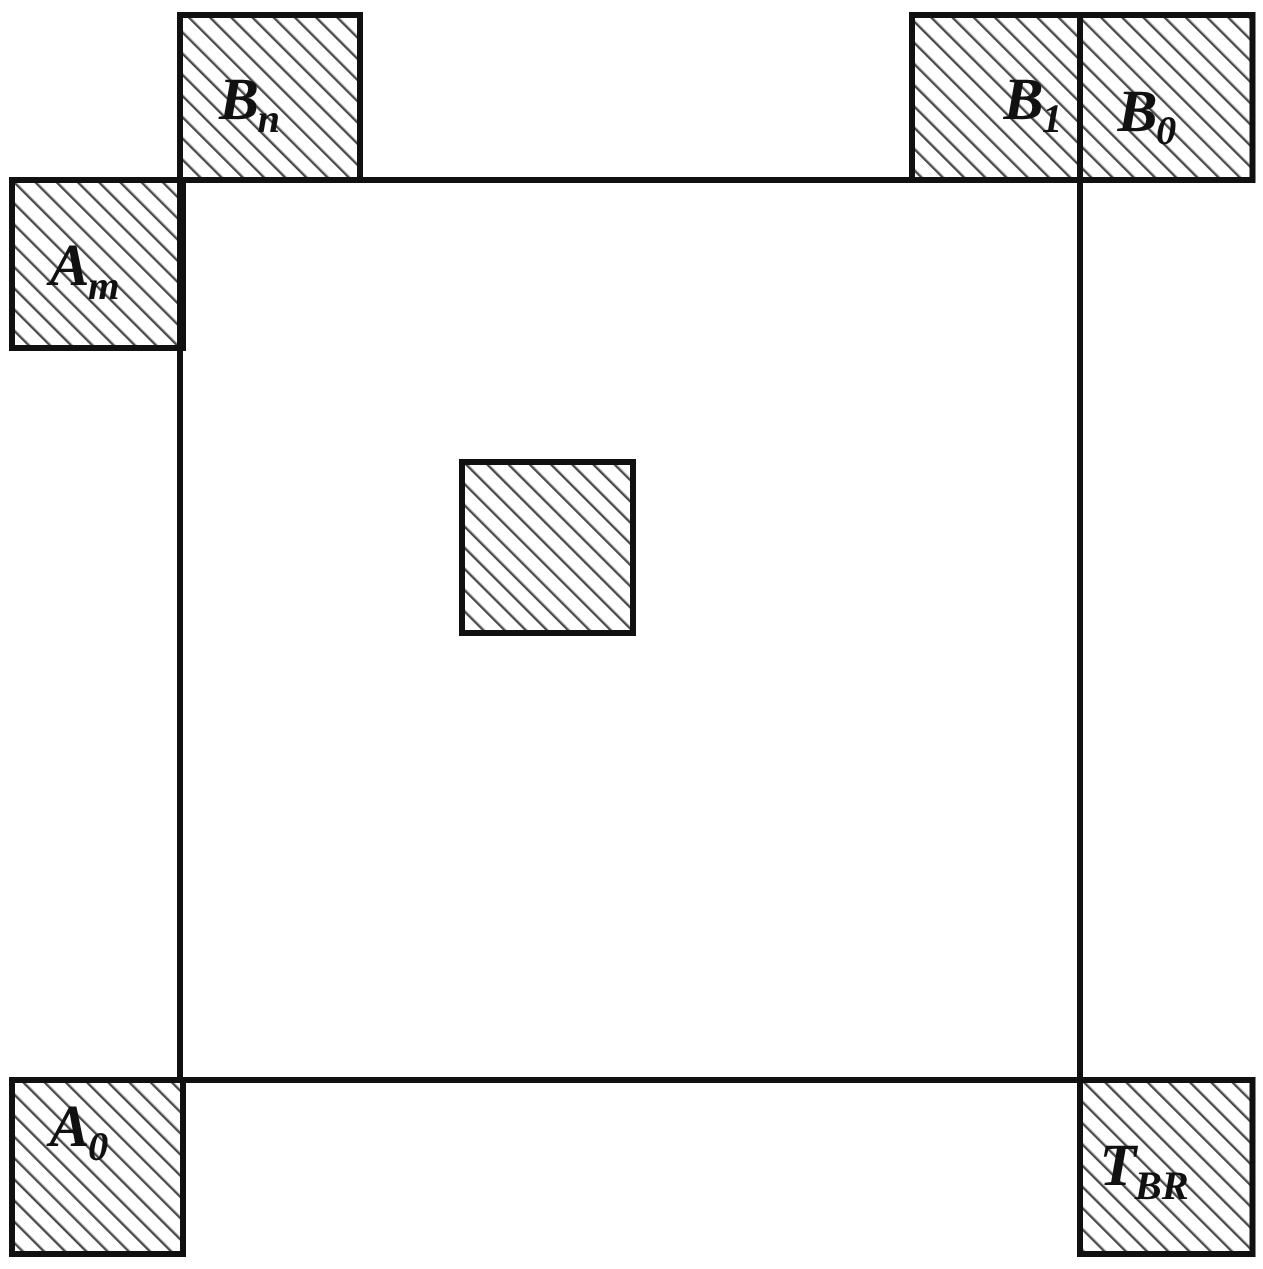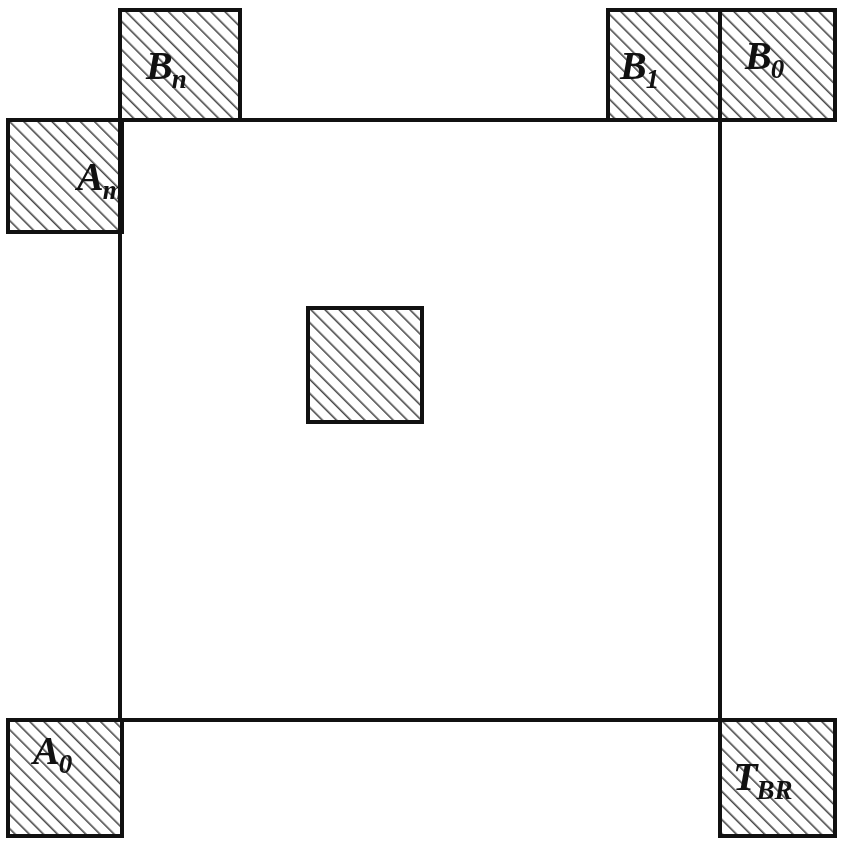"B1" .lbl-b1 { left: 620px -> 669px }
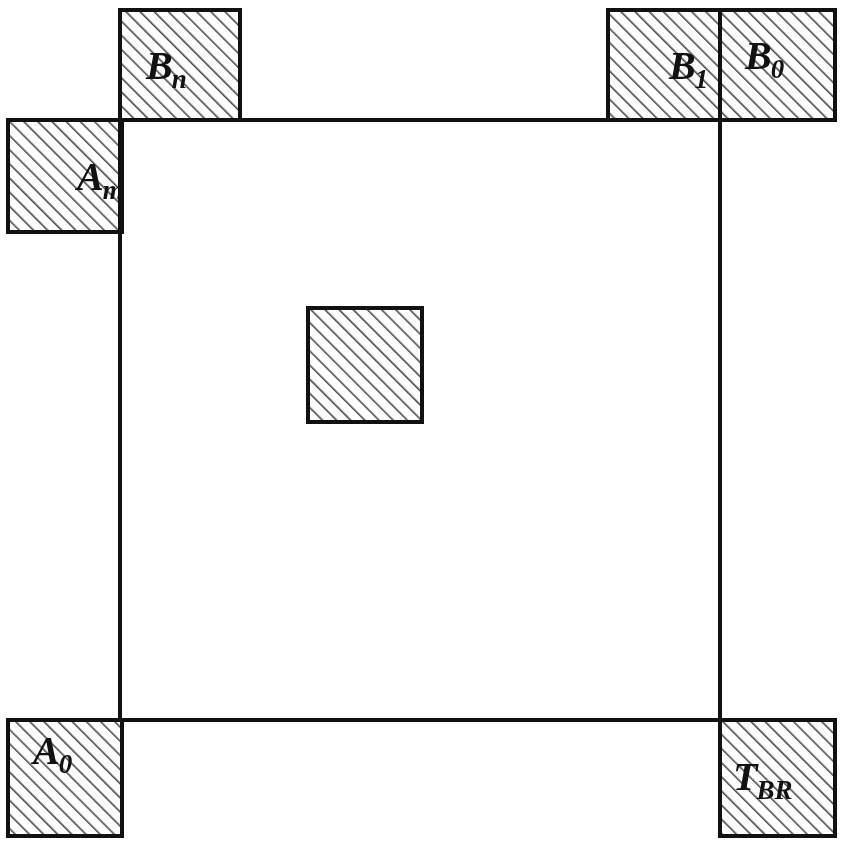"B0" .lbl-b0 { top: 36px -> 54px }
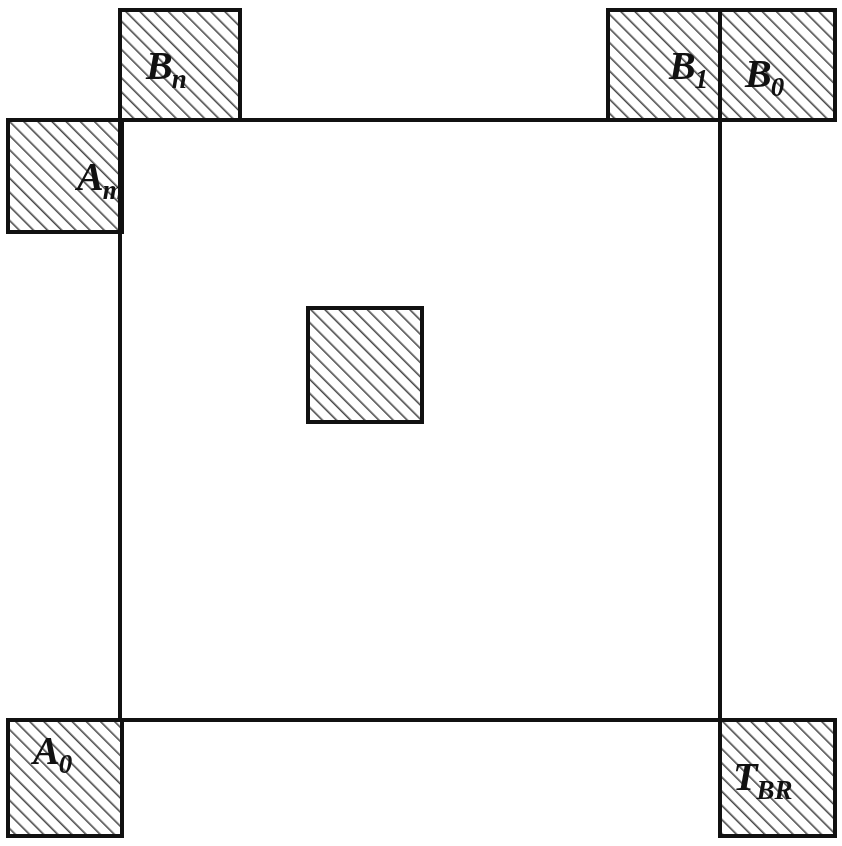"Am" .lbl-am { margin-left: 44px -> none }
